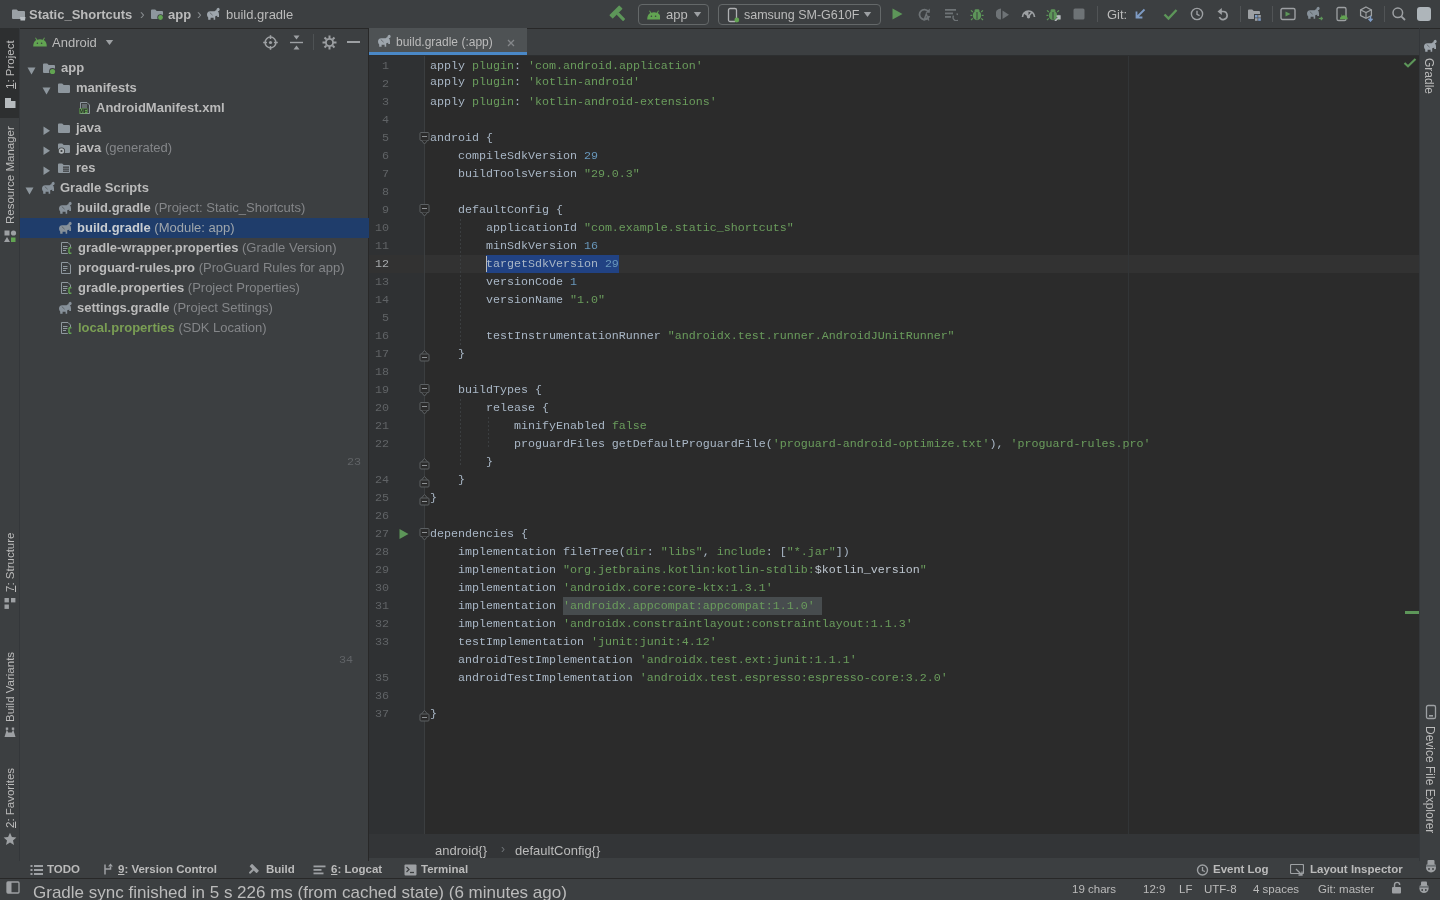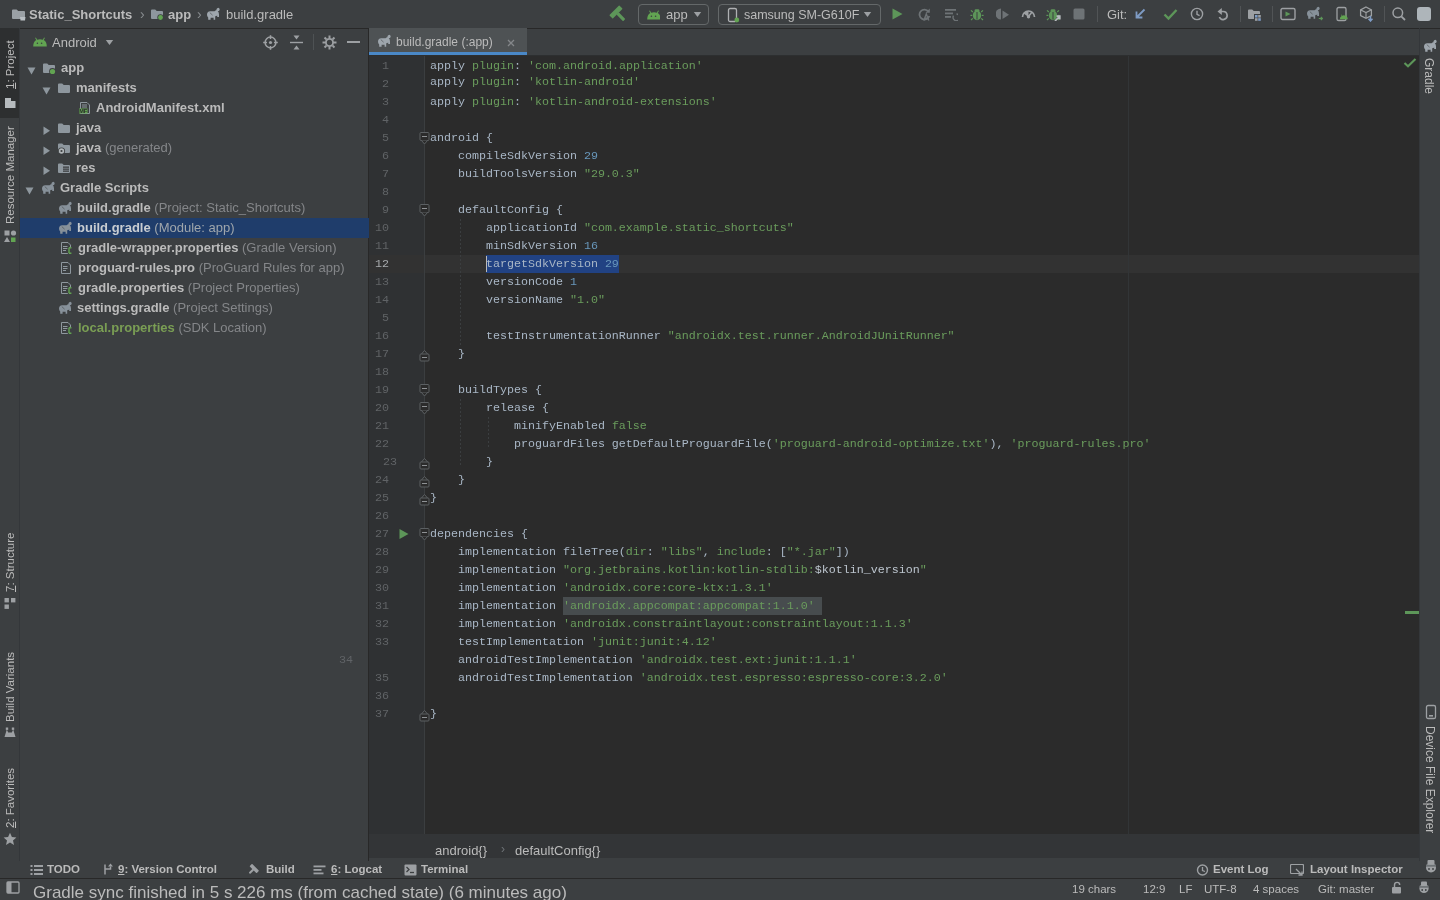"23" div { text-align: right -> left }
